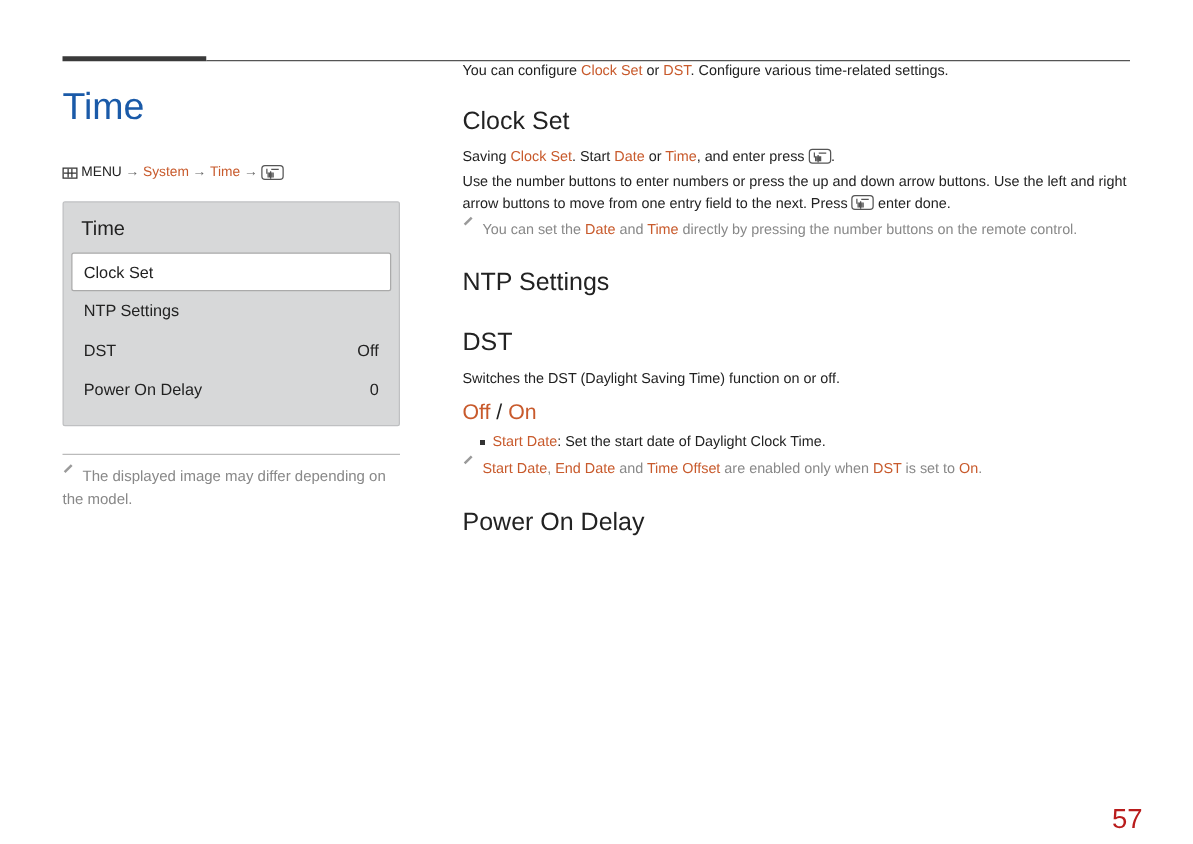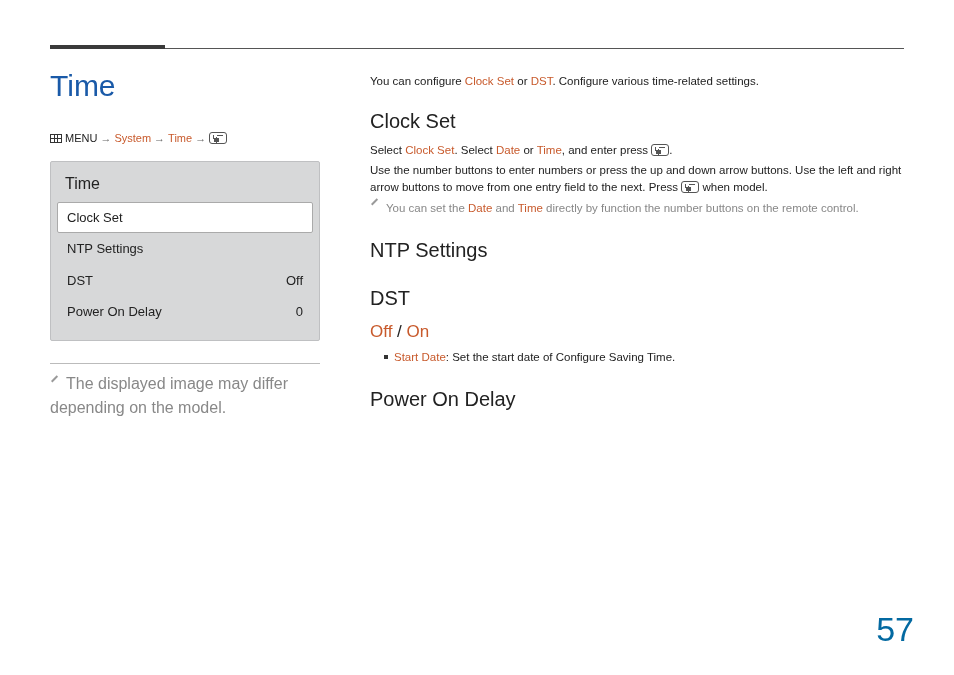"You can configure Clock Set" .right .intro { margin-top: 24px -> none }
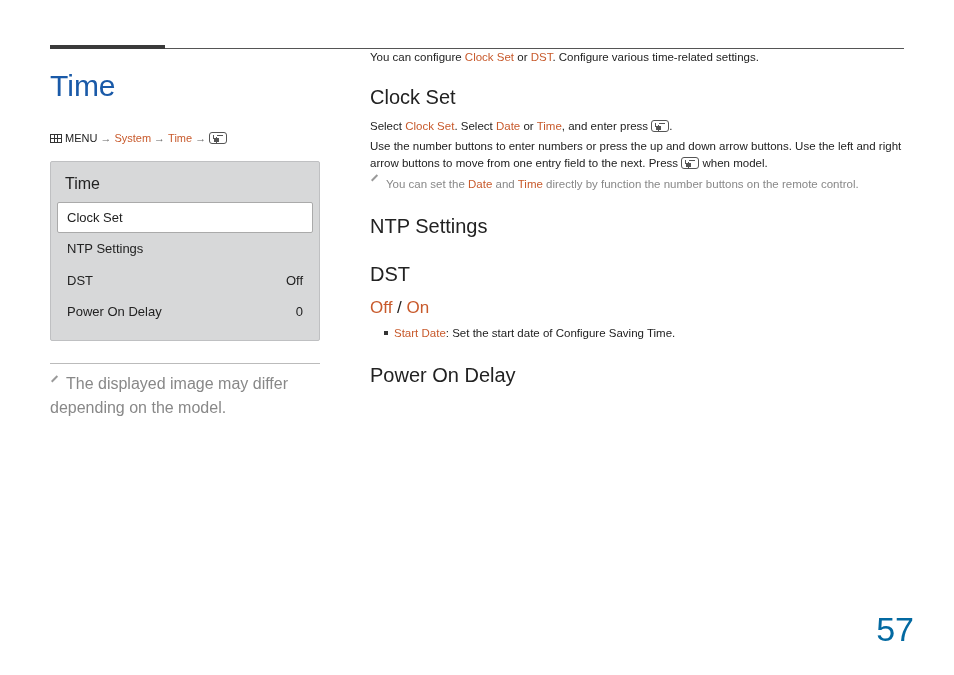"Select" span { text: Select -> Saving }
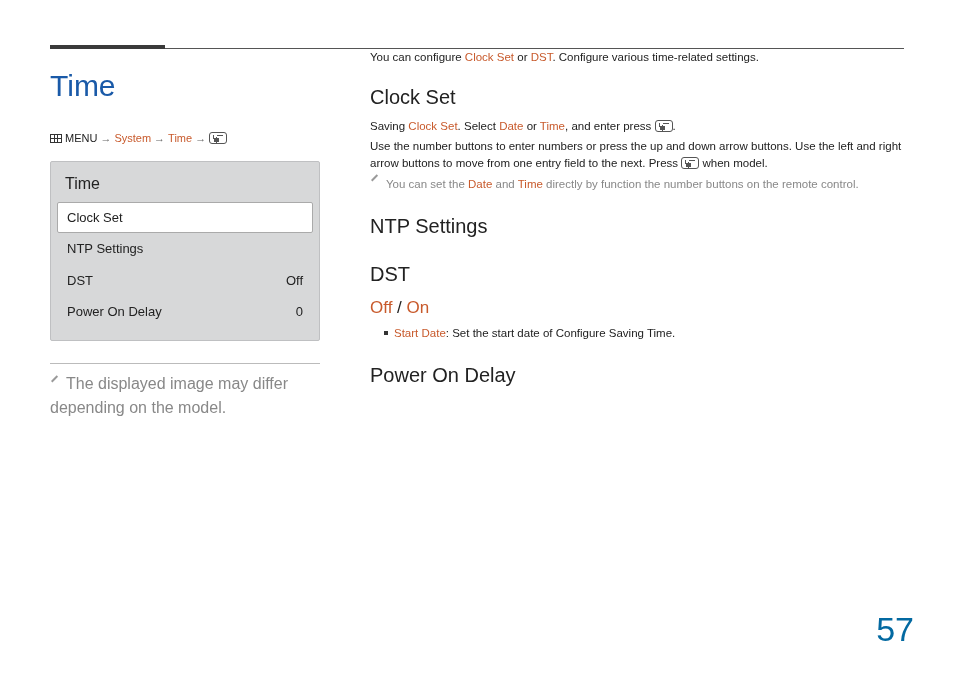". Select" span { text: Select -> Start }
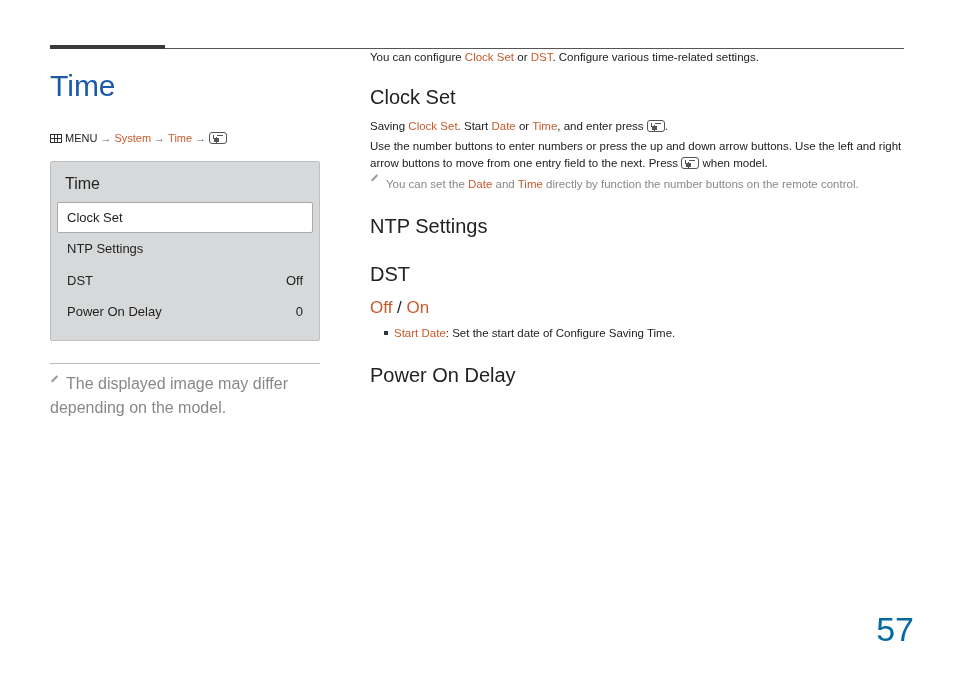"when model." span { text: when model -> enter done }
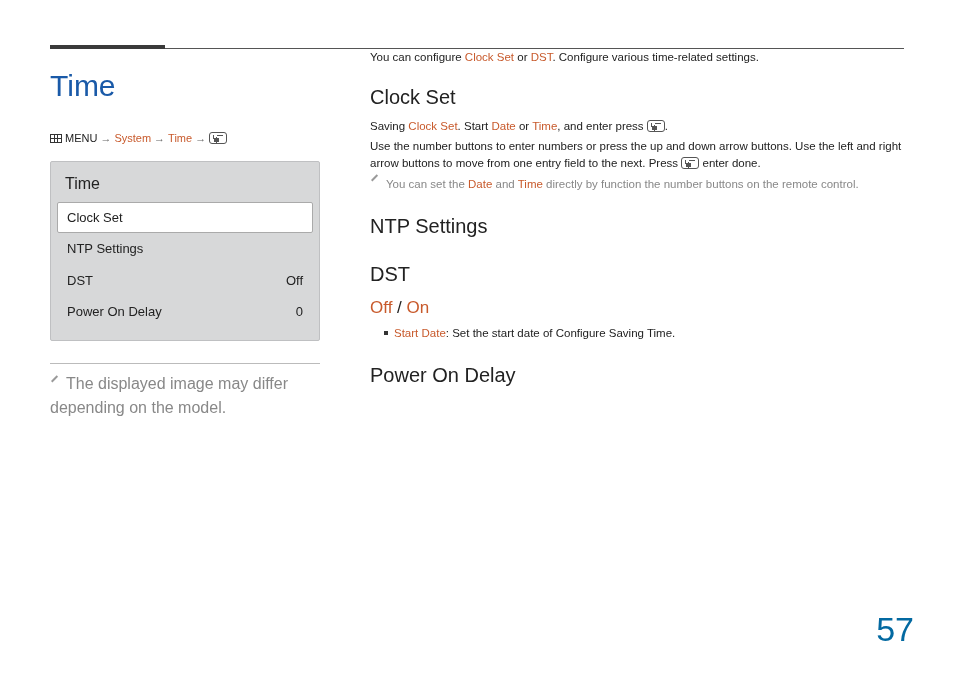"directly by function the number" span { text: function -> pressing }
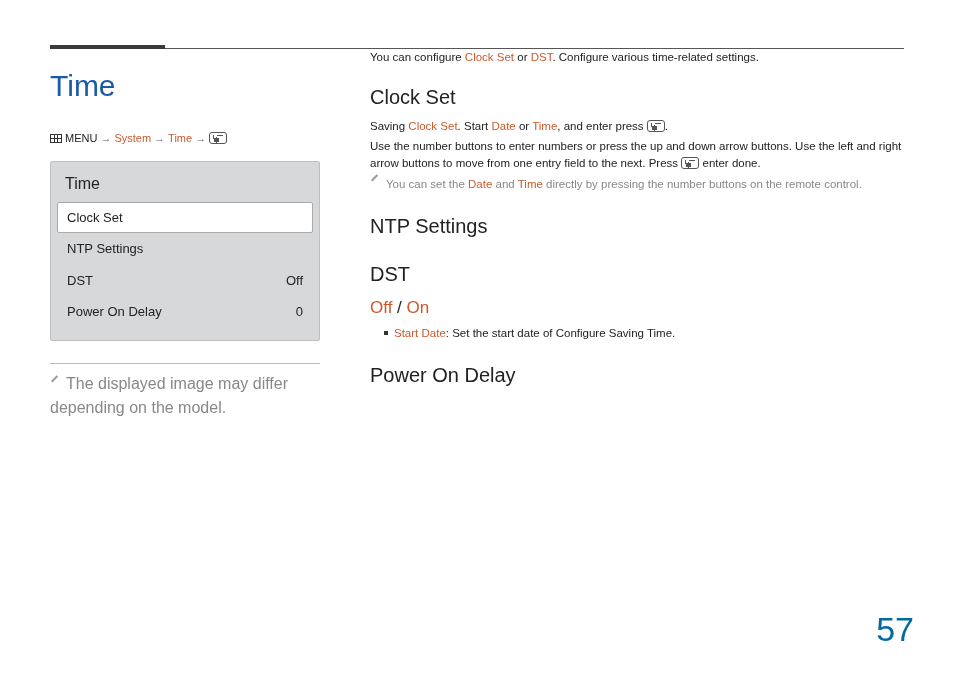"Switches the DST (Daylight Saving" div.body { html: none -> <div>Switches the DST (Daylight Saving Time) function on or off.</div> }
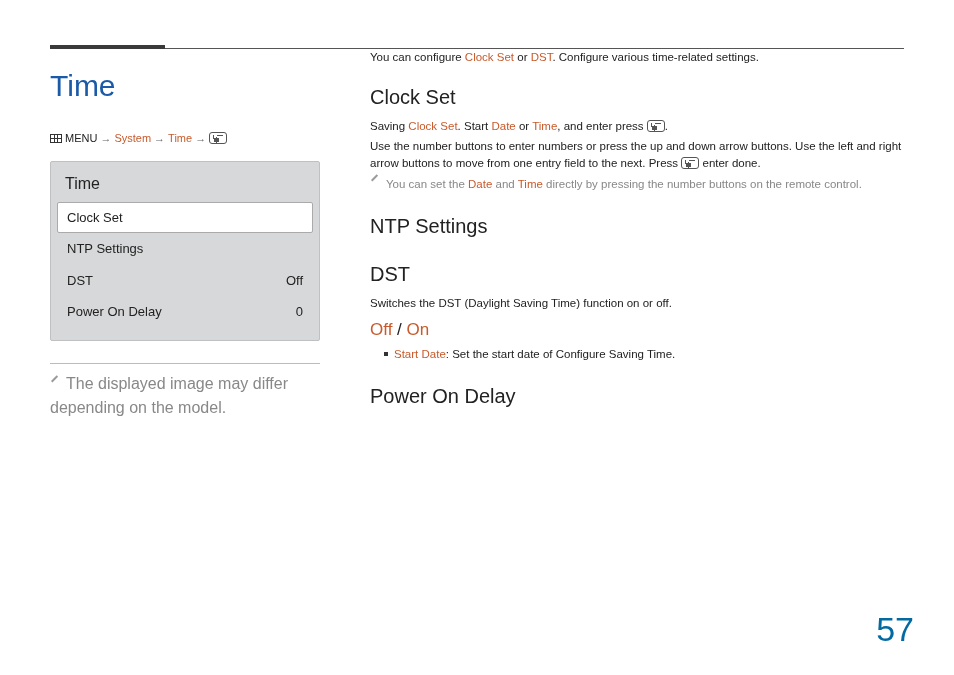": Set the start date" span { text: Configure Saving -> Daylight Clock }
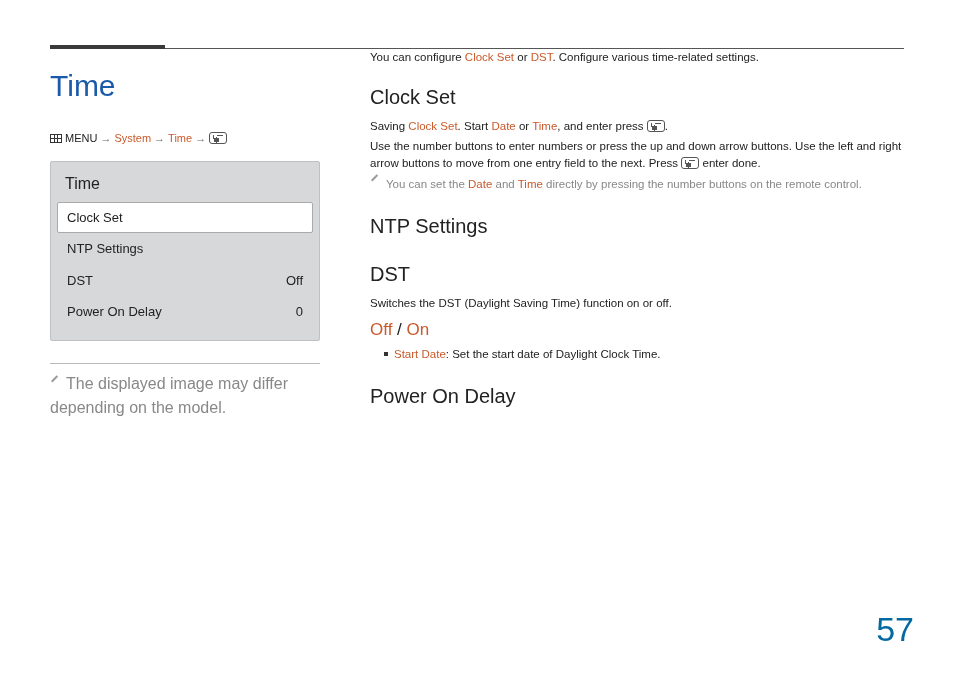"The displayed image may differ" .note { font-size: 16px -> 12px }
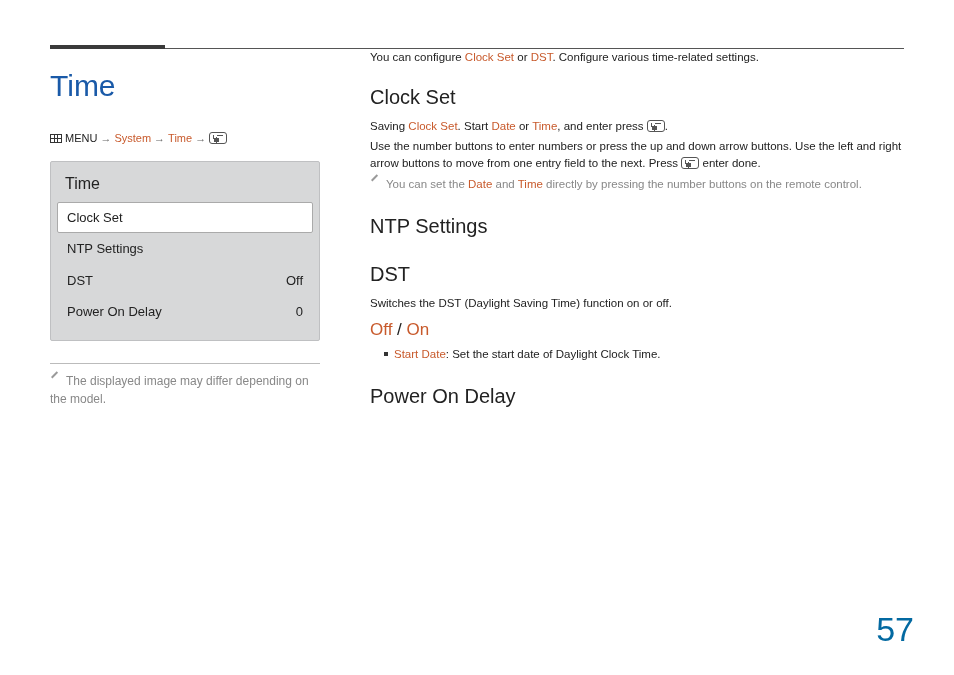"Start Date, End Date and" div.tip { html: none -> <div> <span></span><span>Start Date</span><span>, </span><span>End Date</span><span> and </span><span>Time Offset</span><span> are enabled only when </span><span>DST</span><span> is set to </span><span>On</span><span>.</span> </div> }
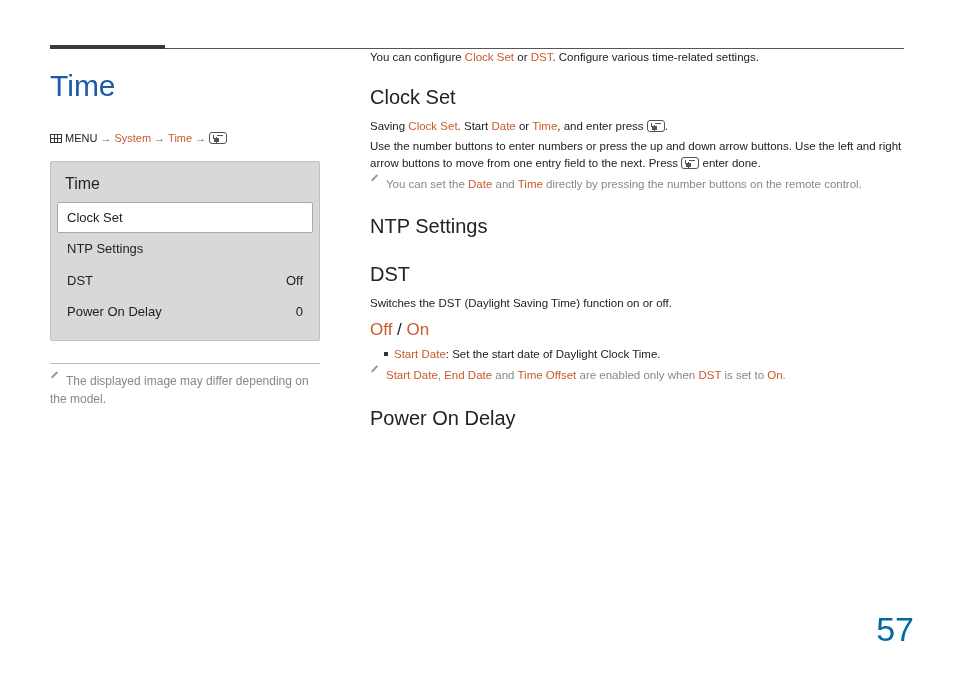"57" .page-num { bottom: 20px -> 4px; color: #0369a1 -> #b91c1c; font-size: 34px -> 22px }
